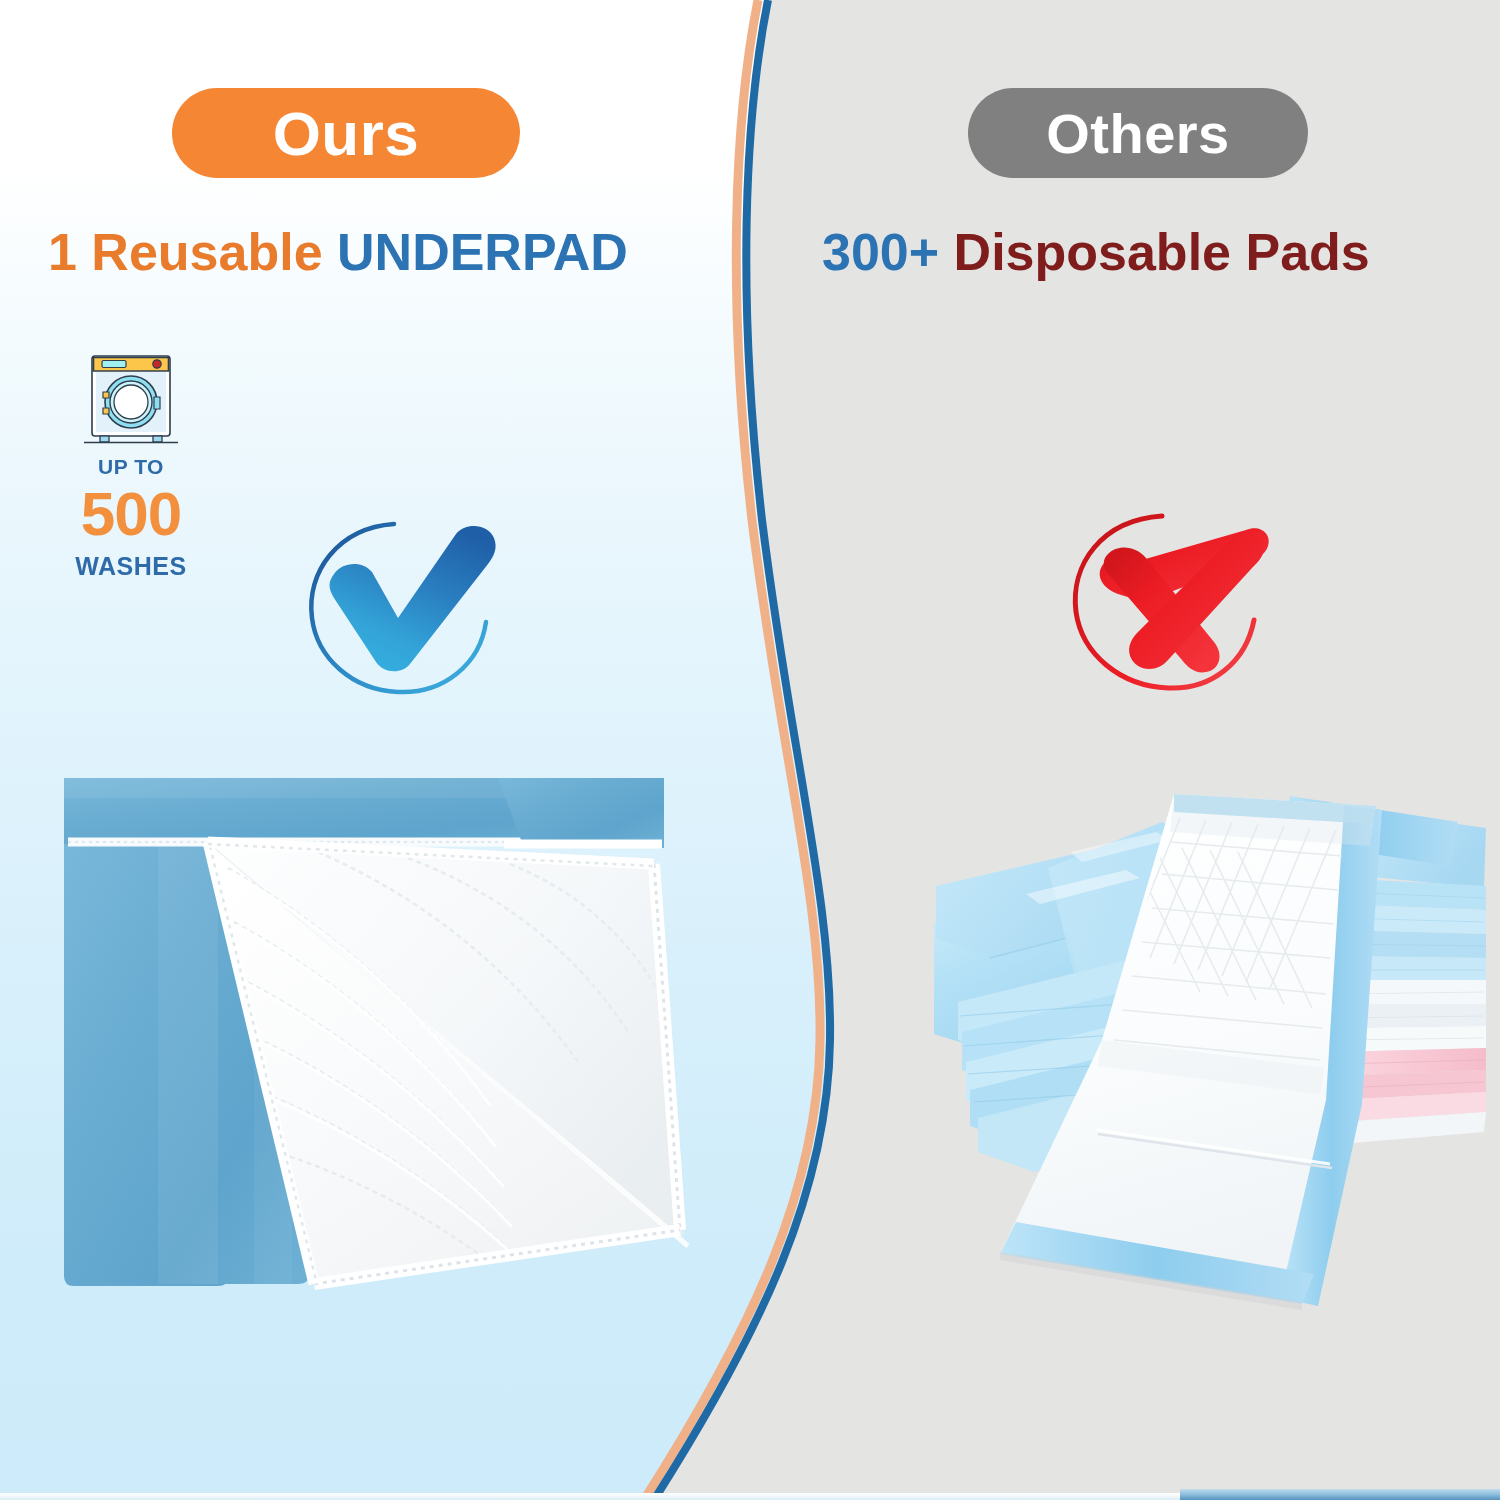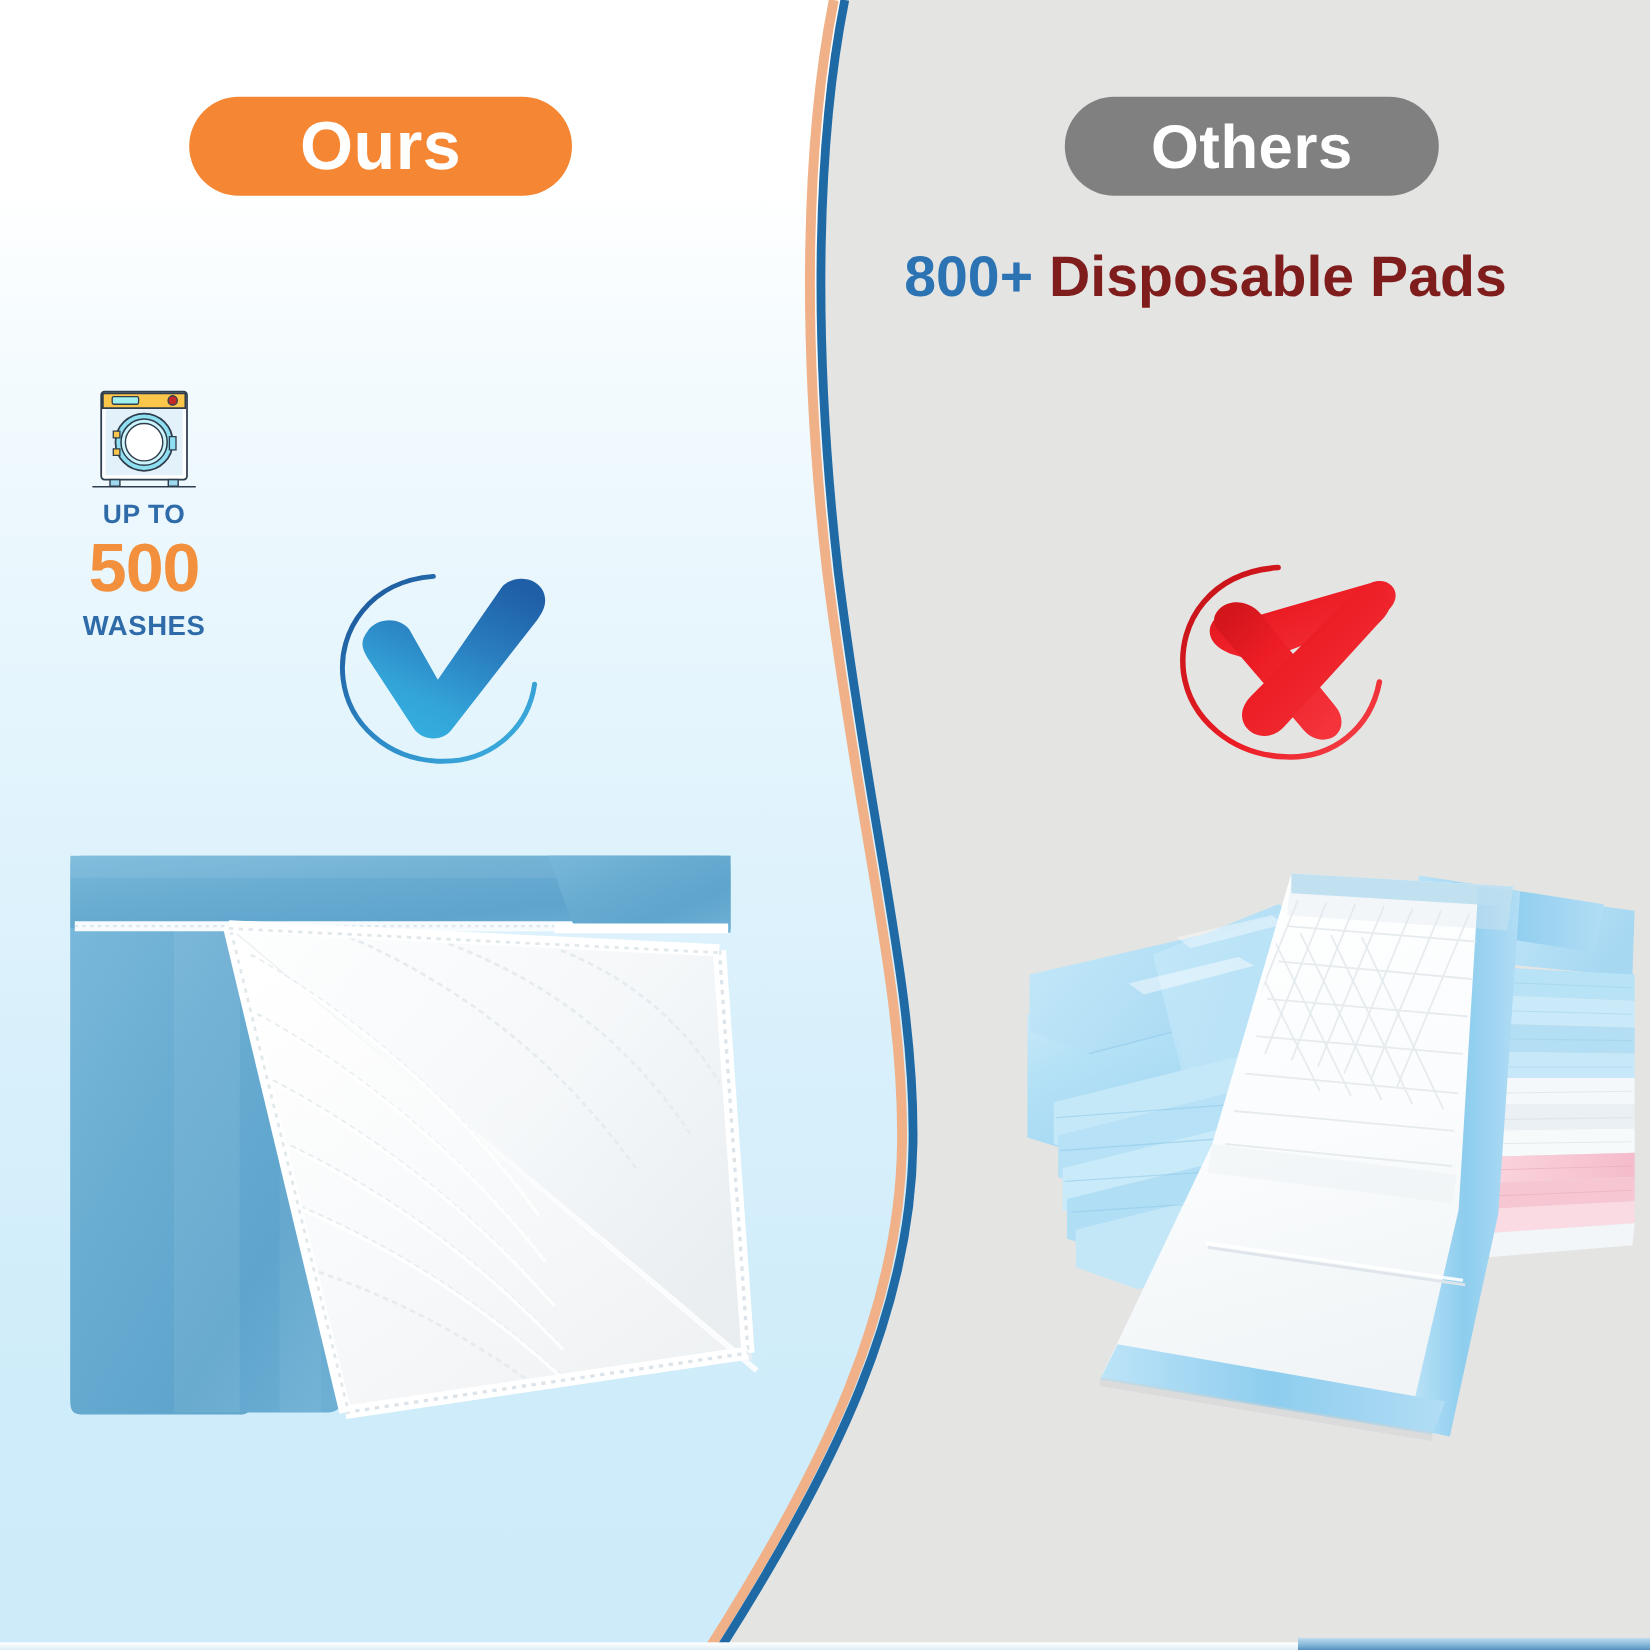"1 Reusable UNDERPAD" div.headline { html: none -> <div> <span>1 Reusable </span><span>UNDERPAD</span> </div> }
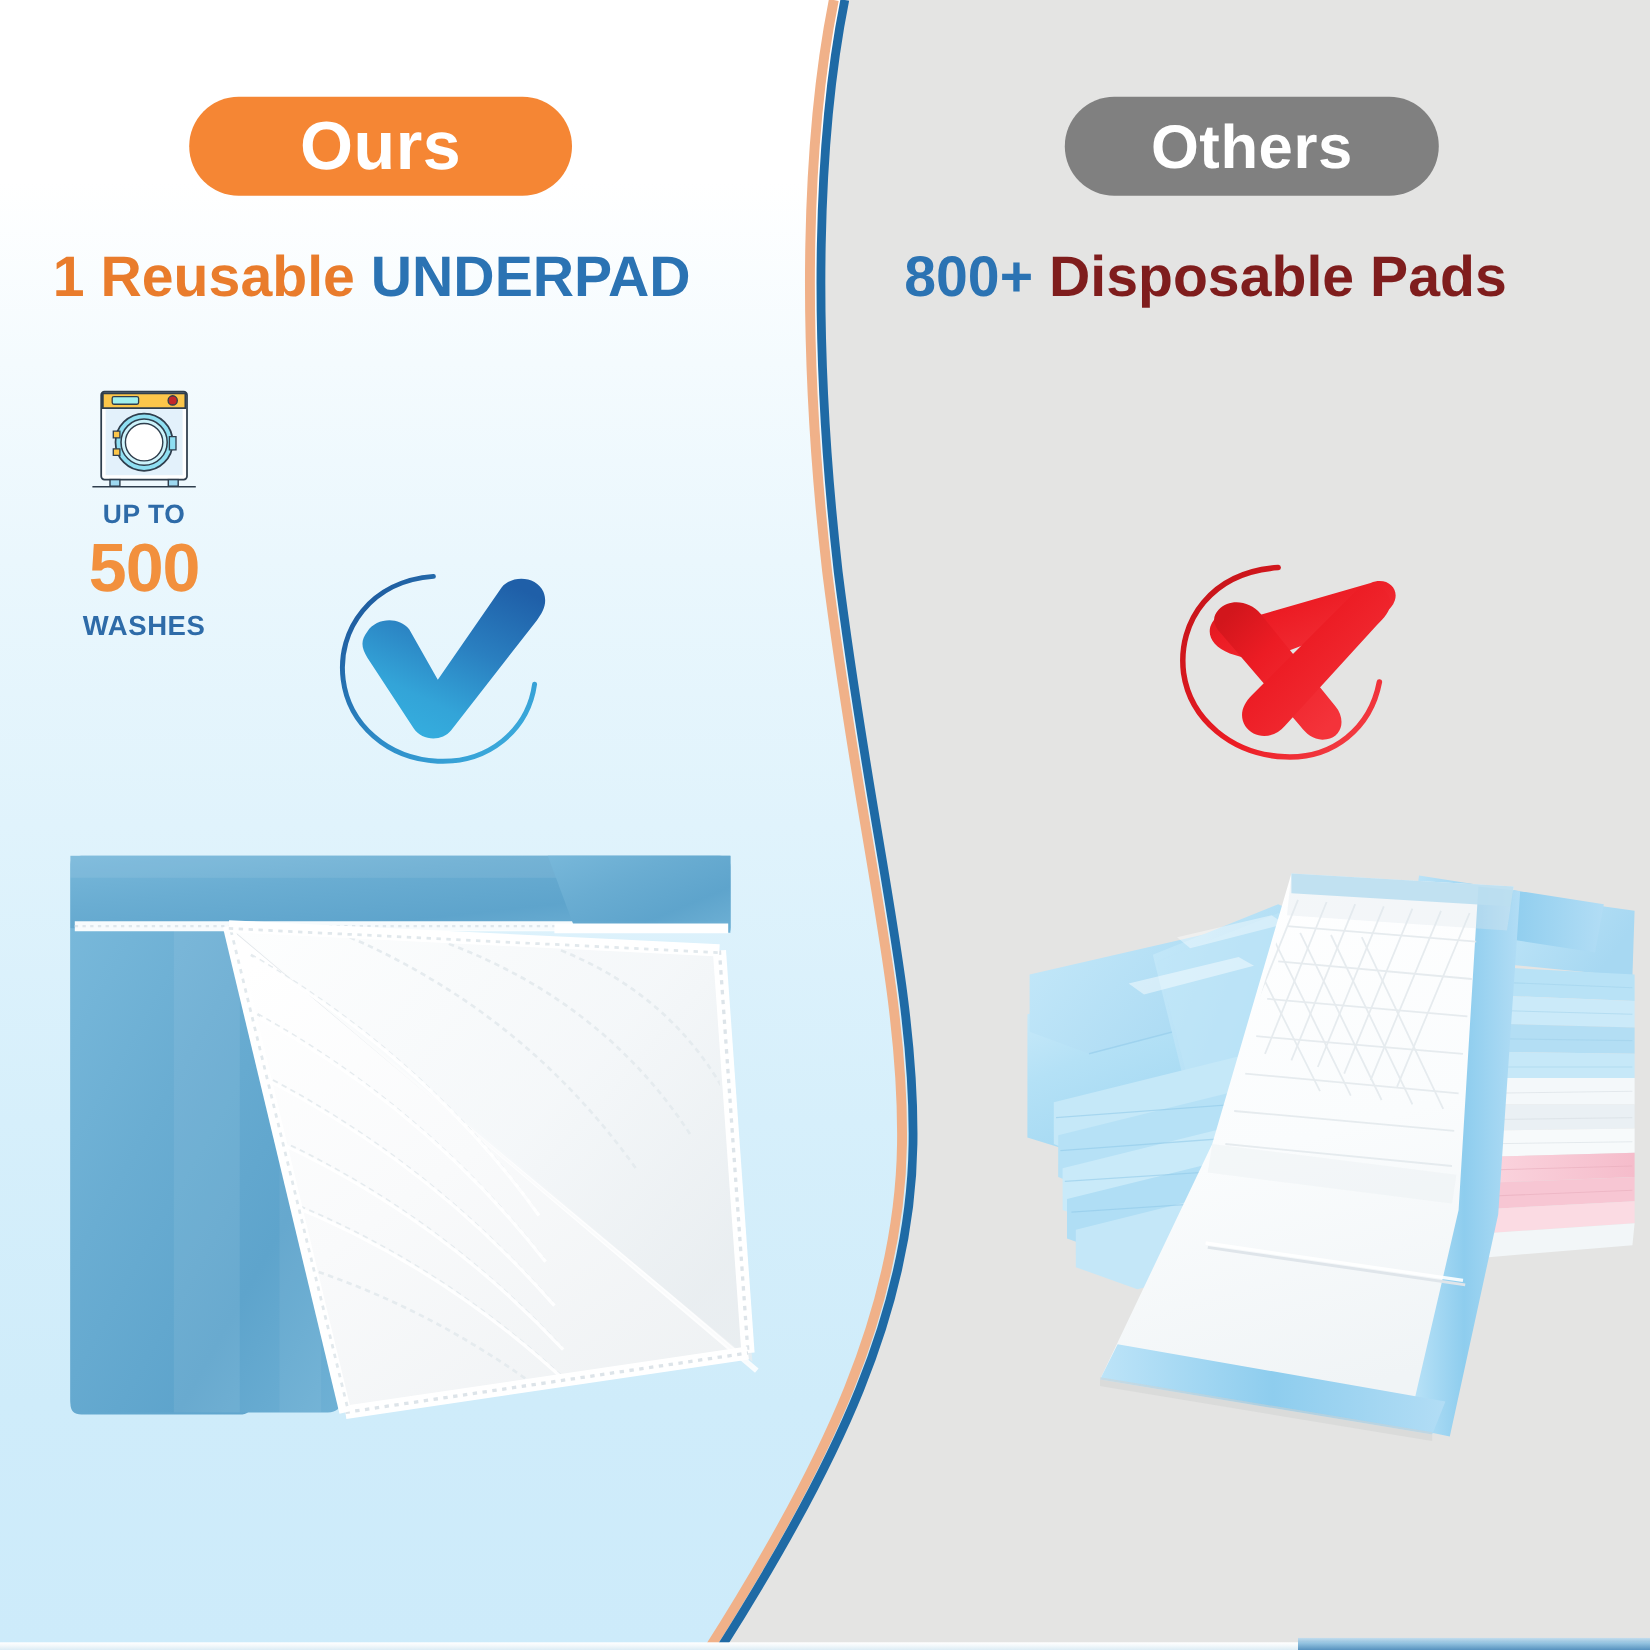"800+" span.t-blue { text: 800+ -> 300+ }
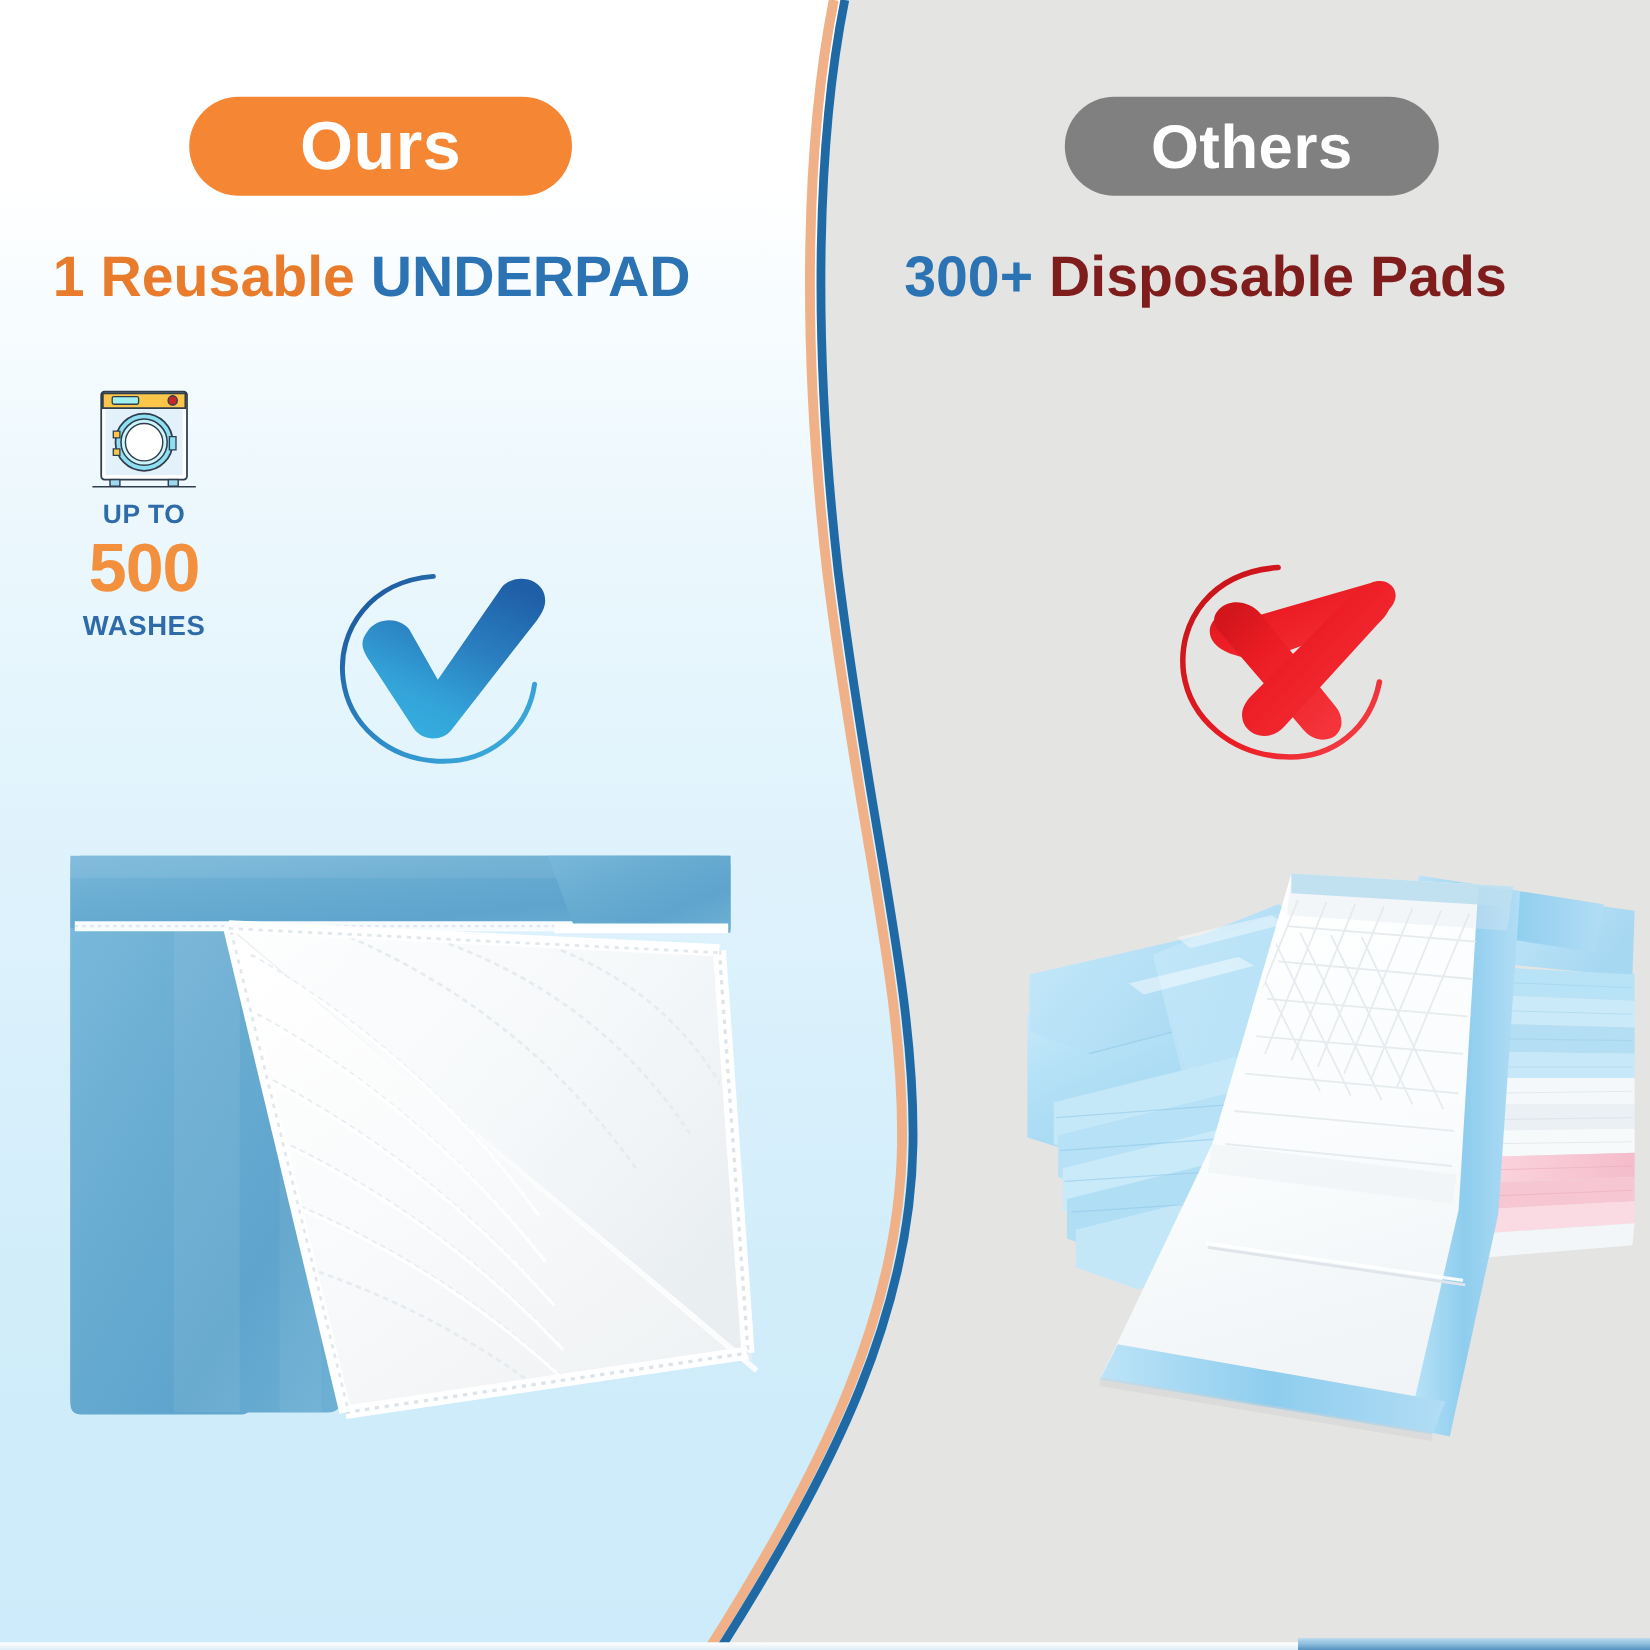"UP TO" .wash-up { font-size: 24px -> 21px }
